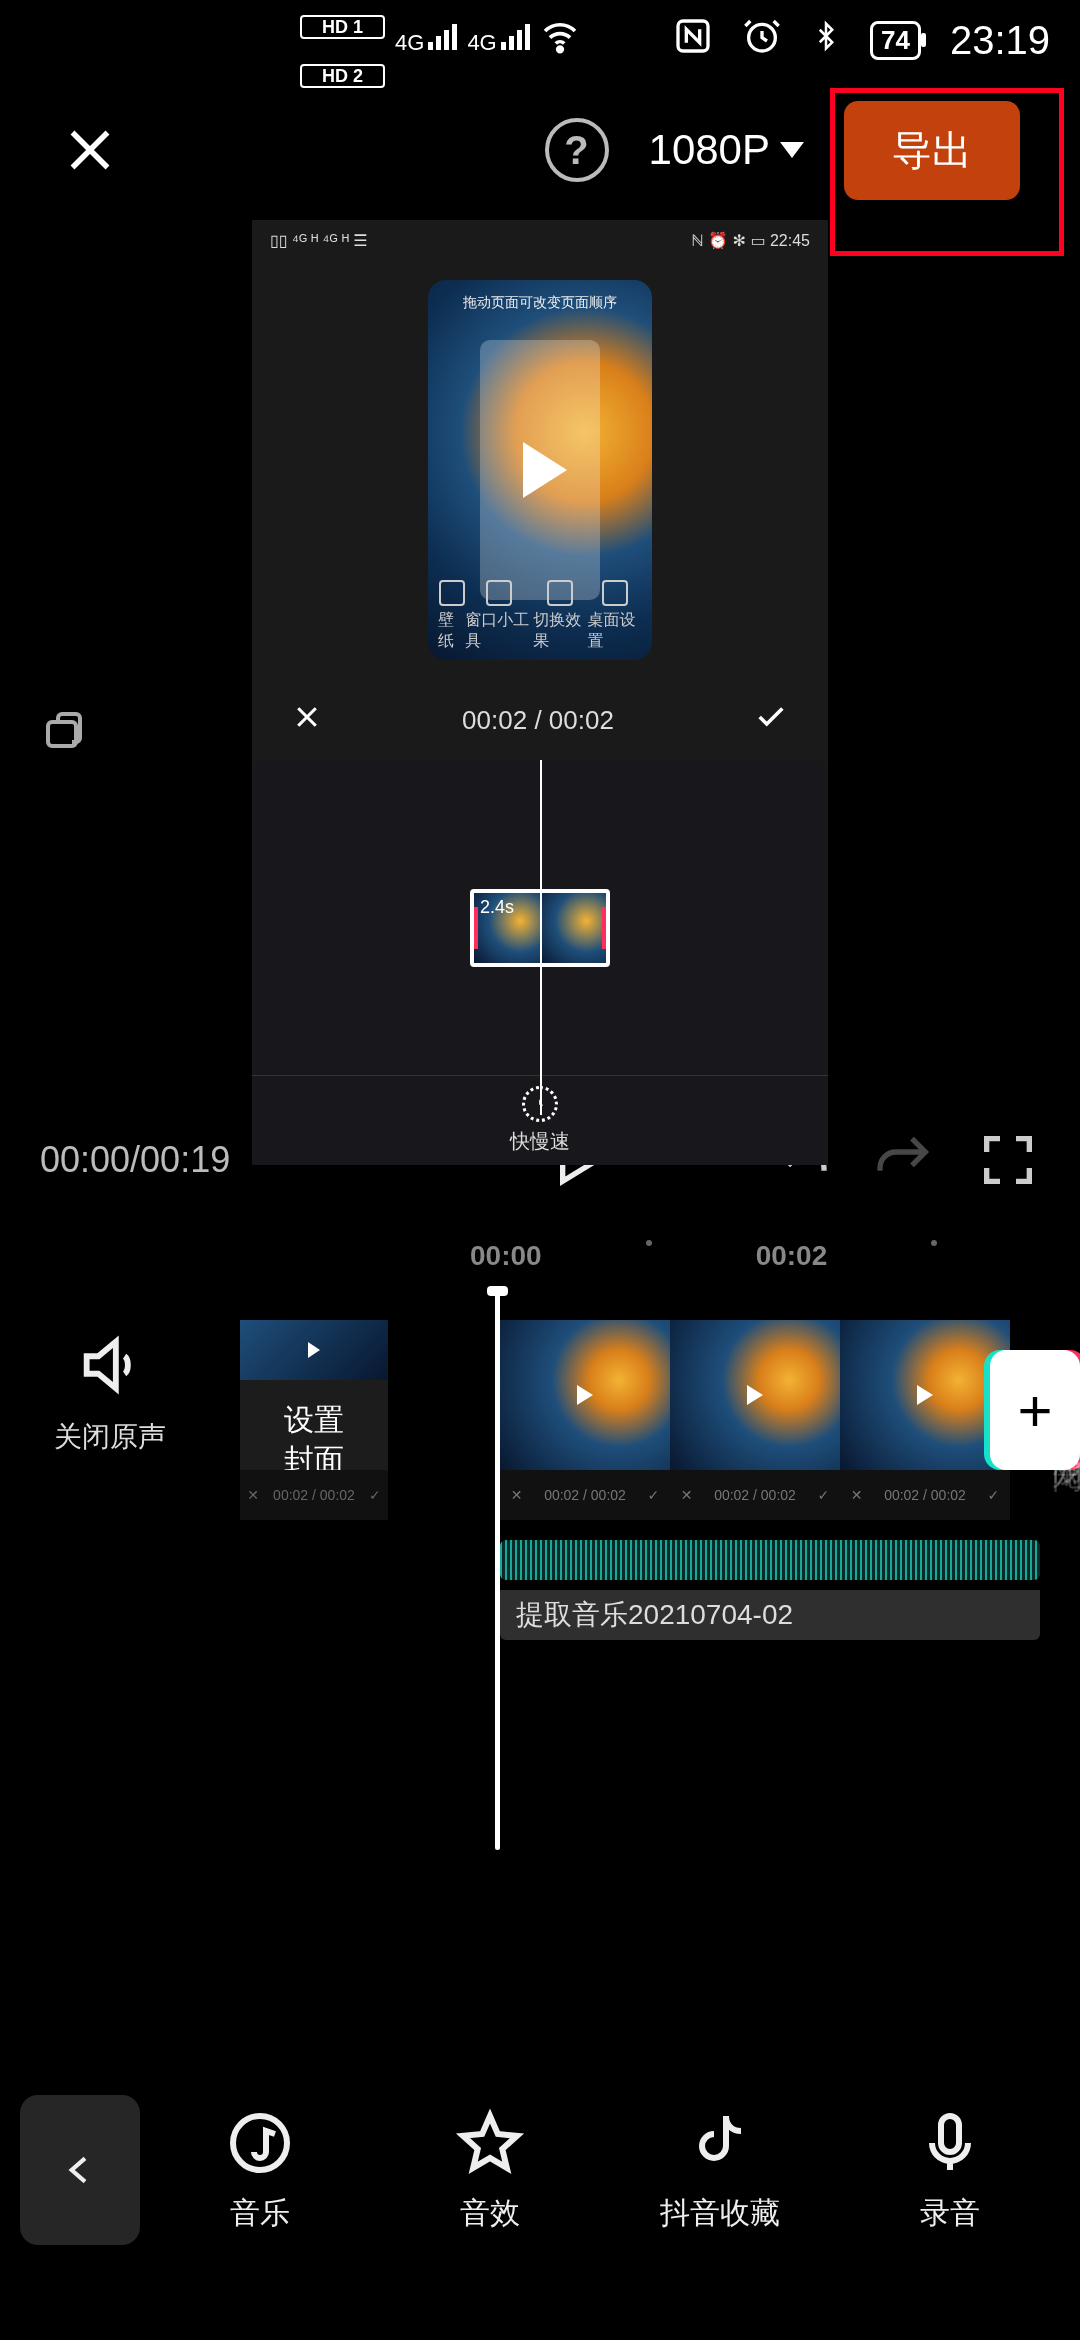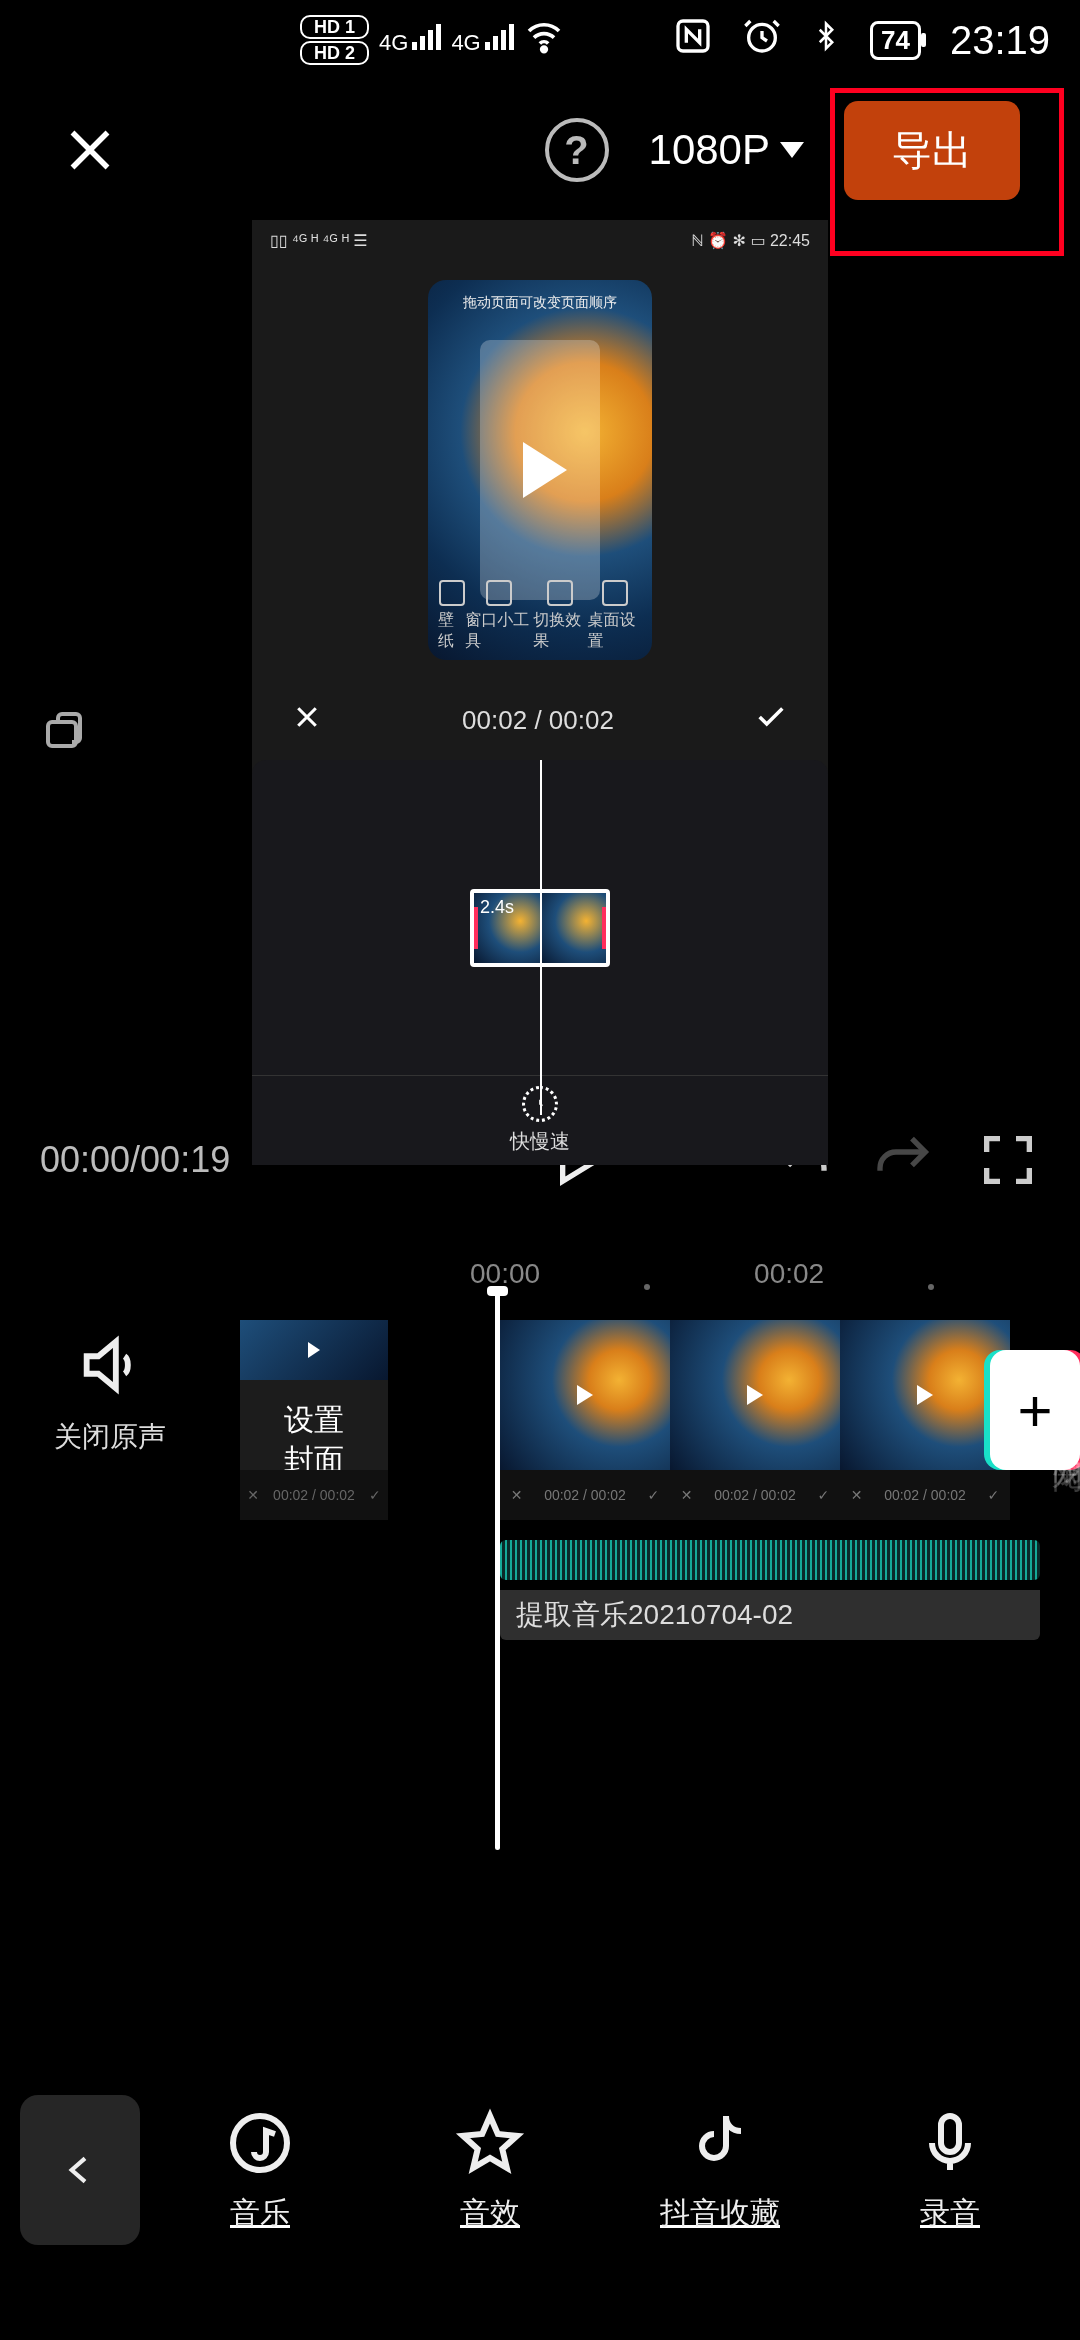"HD 1" .hd-badge { border-radius: 10px -> 4px; margin-top: none -> 23px; padding: 0 12px -> 0 20px }
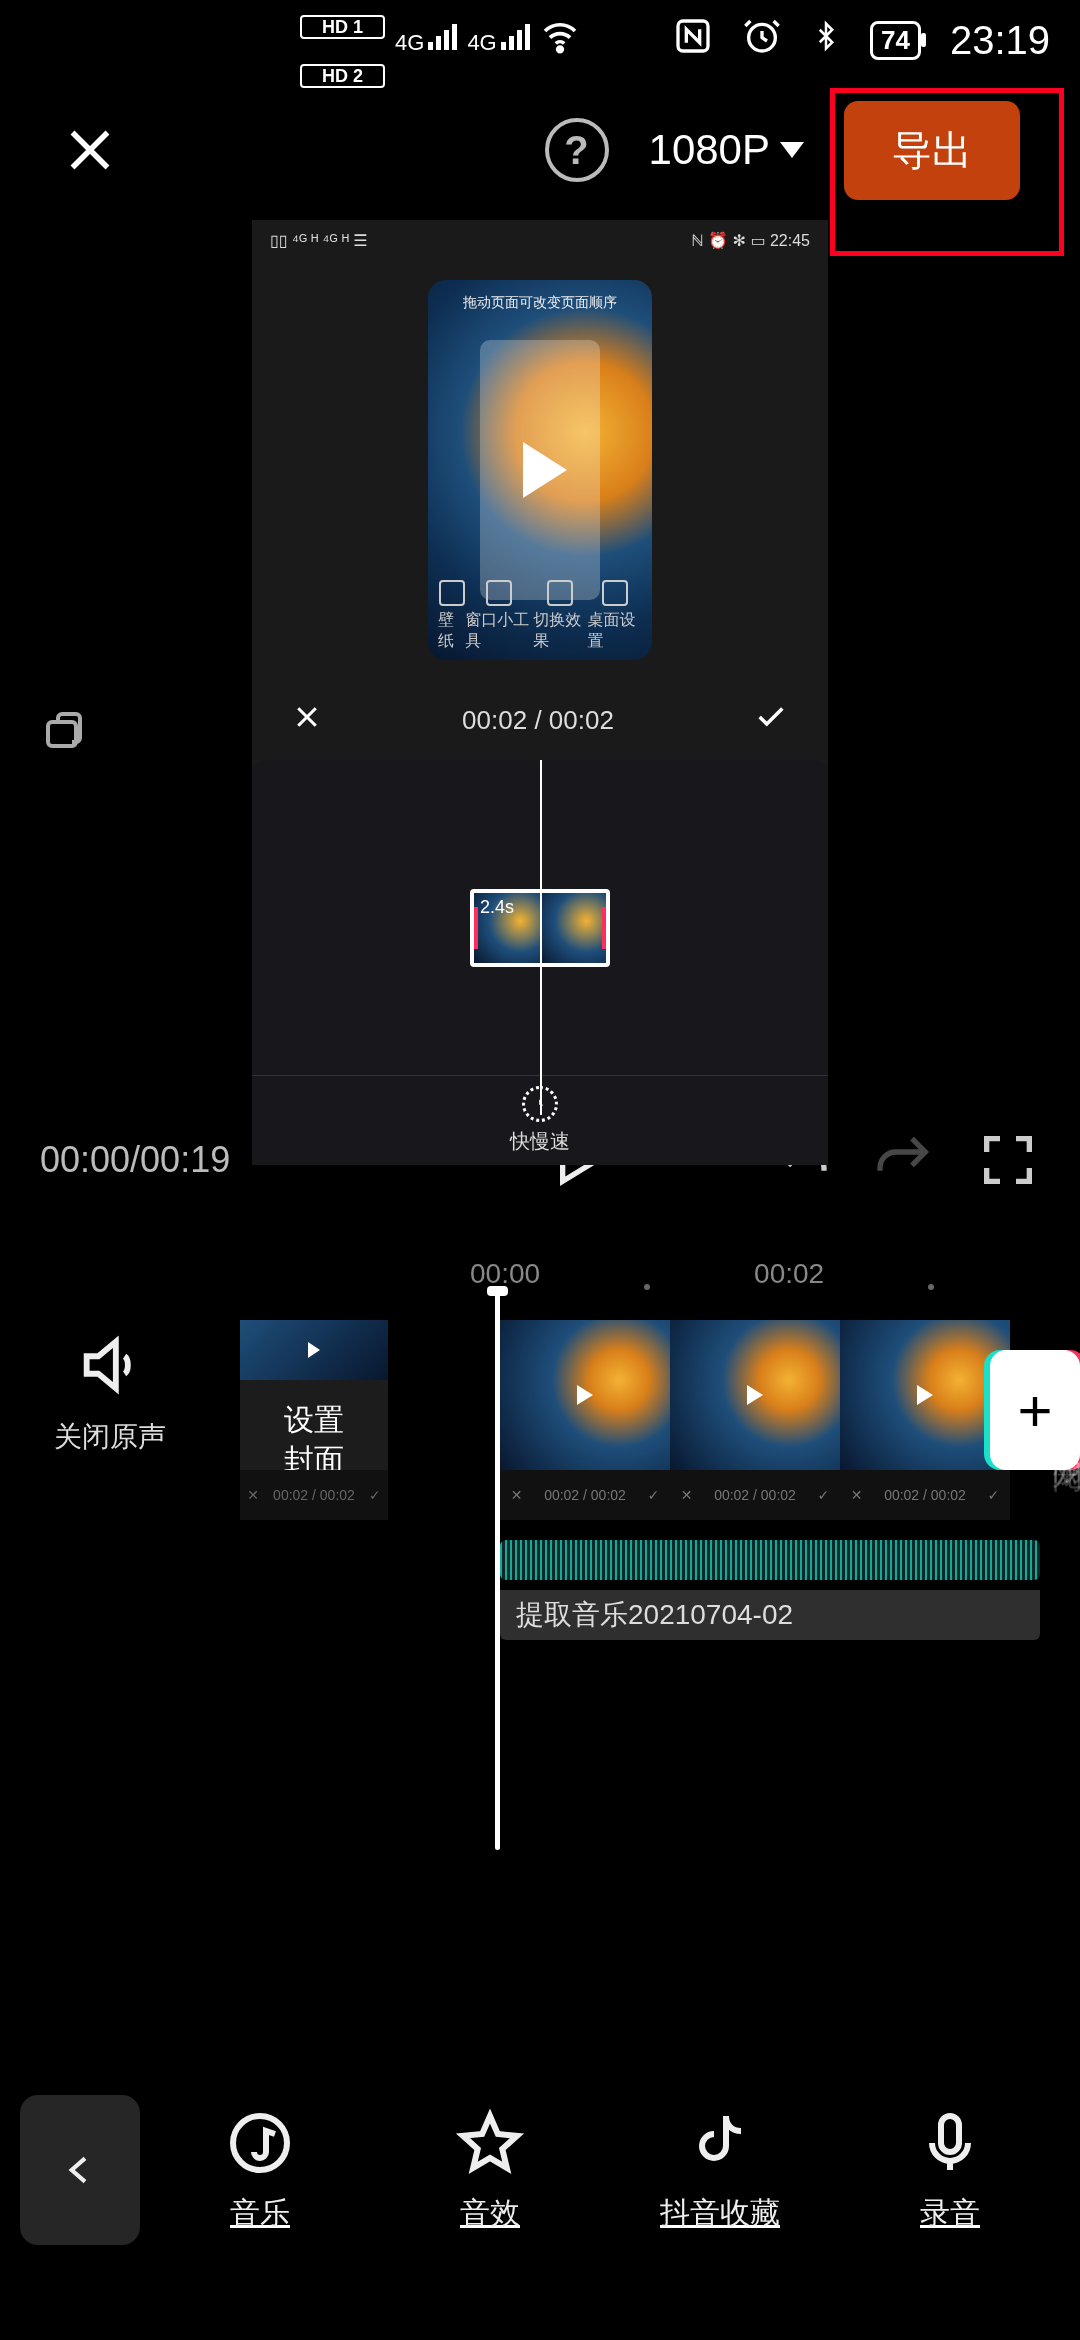"00:00" .ruler { align-items: flex-end -> flex-start; font-weight: none -> bold }
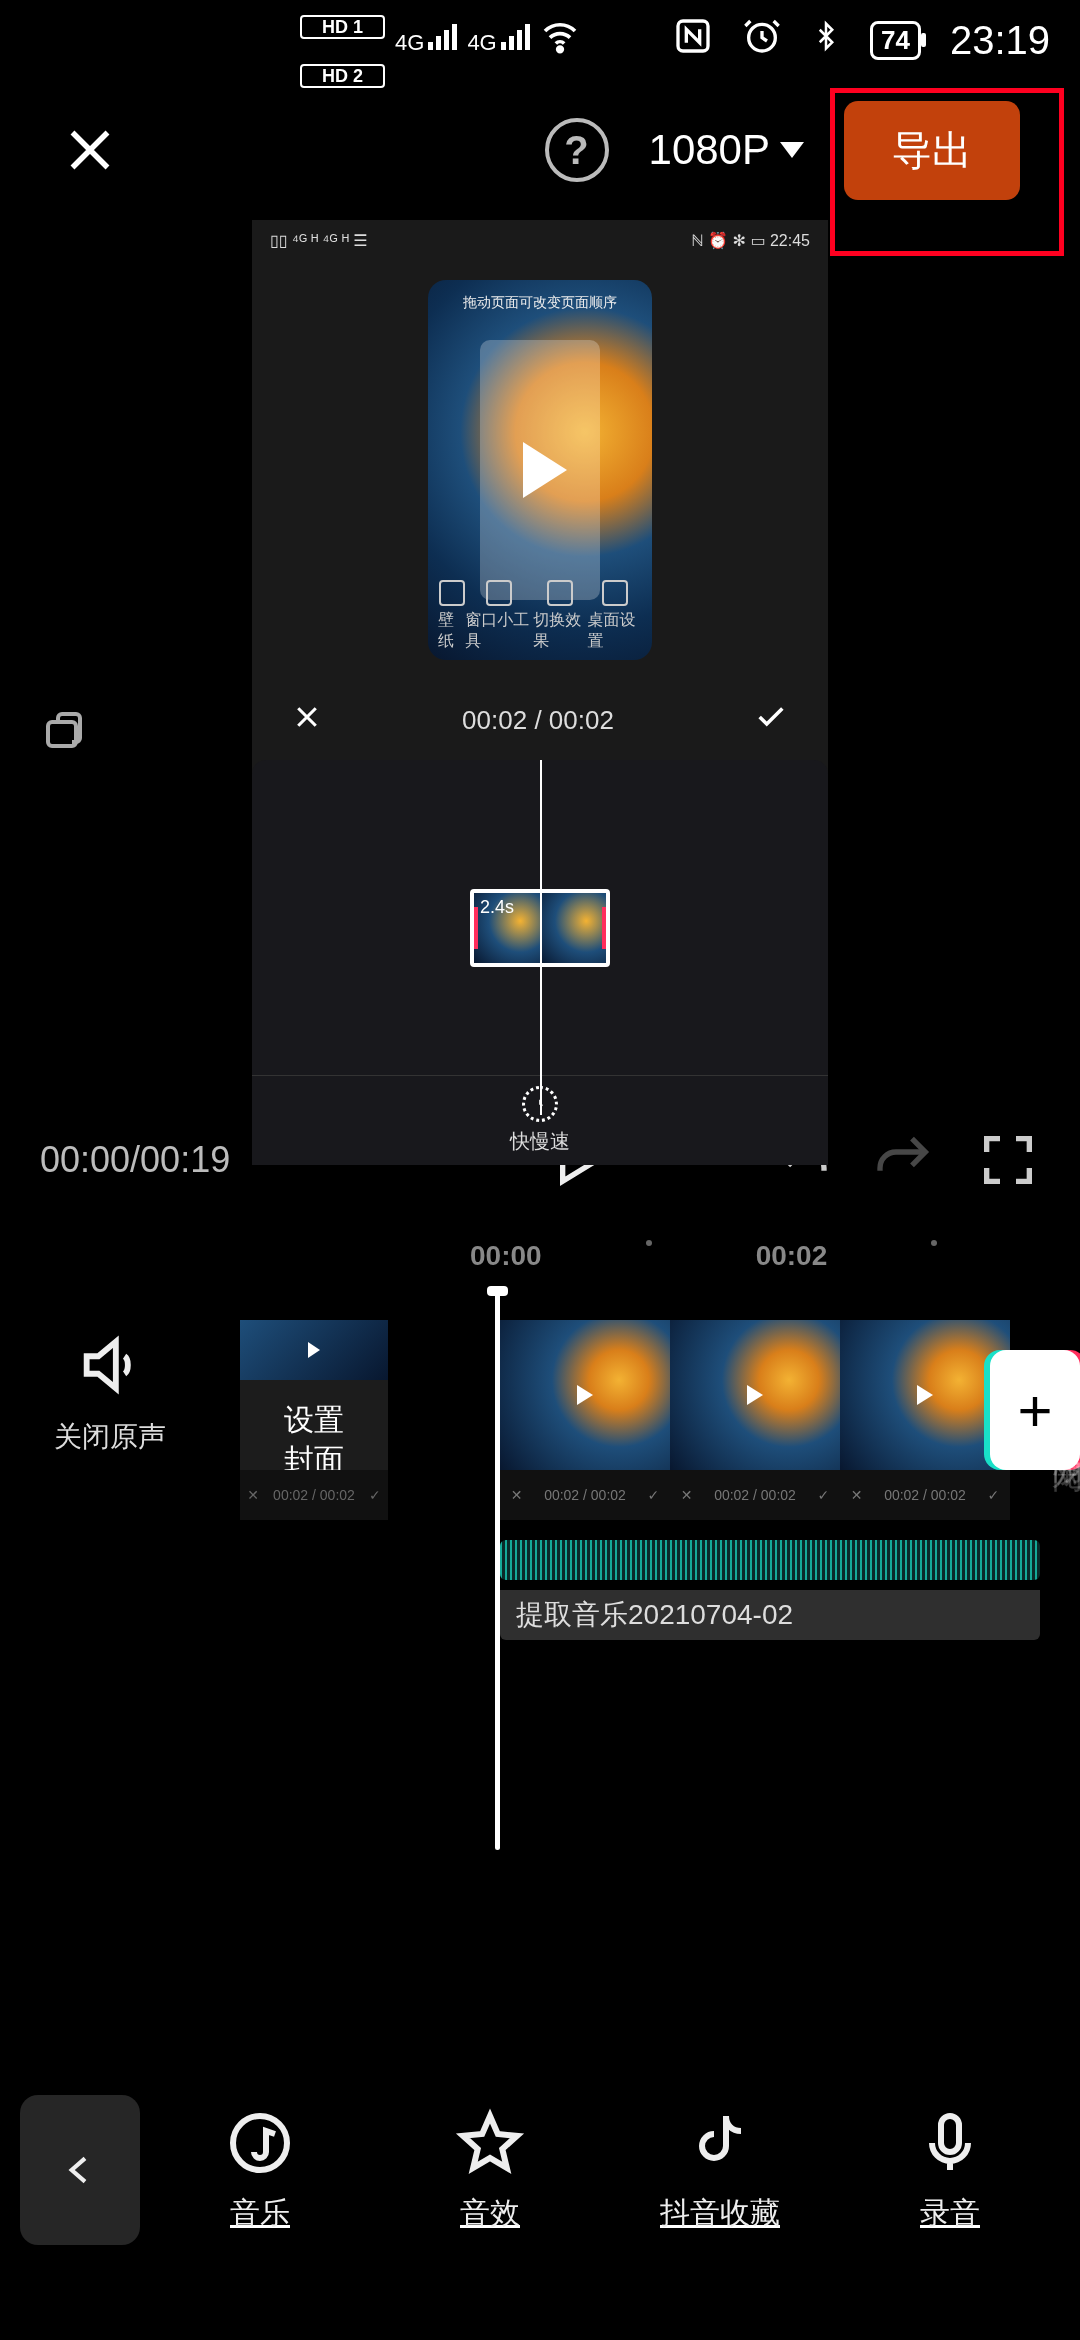"音乐" .bottom-bar { text-decoration: underline -> none }
